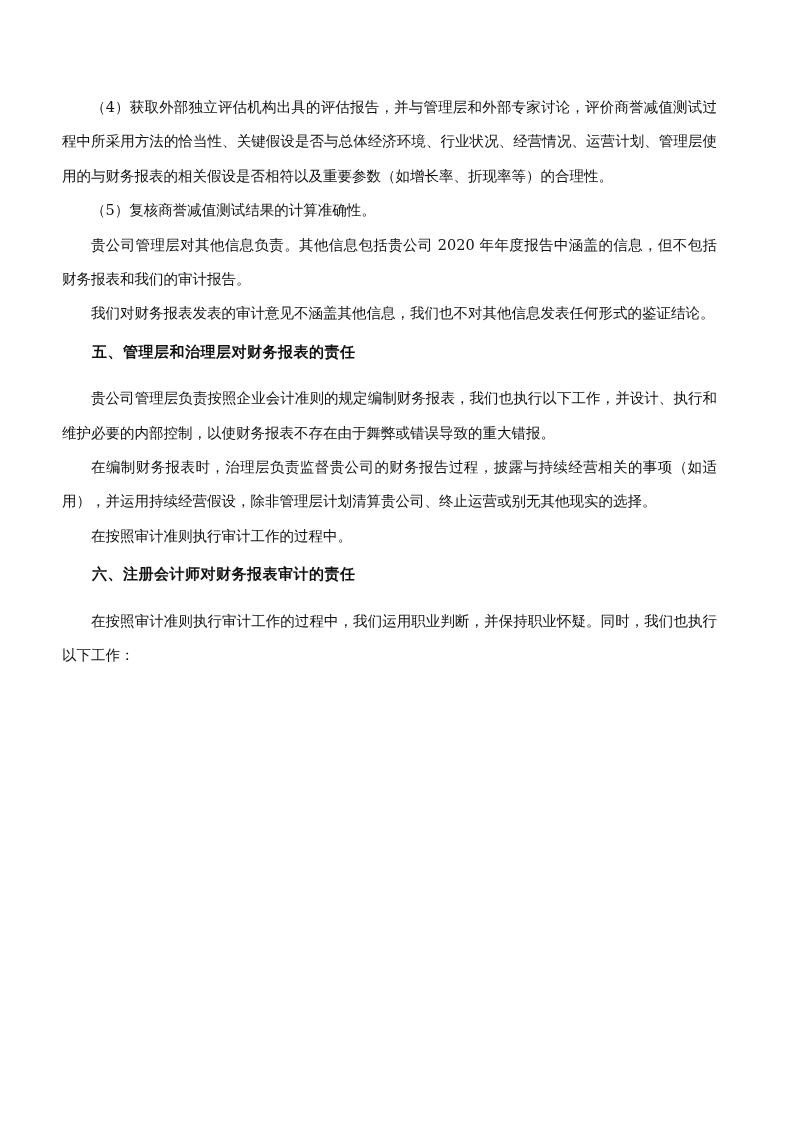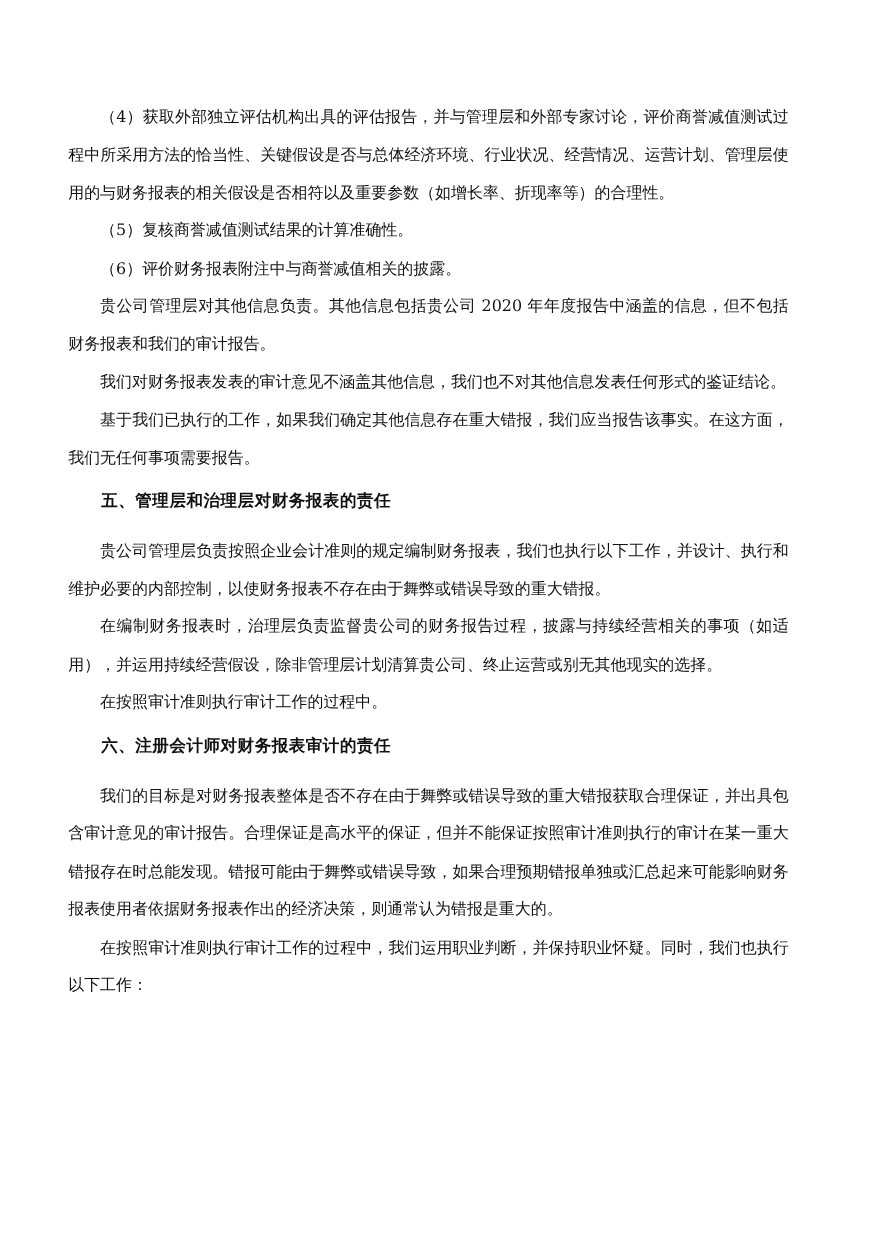"（6）评价财务报表附注中与商誉减值相关的披露。" p.para { html: <p>（6）评价财务报表附注中与商誉减值相关的披露。</p> -> none }
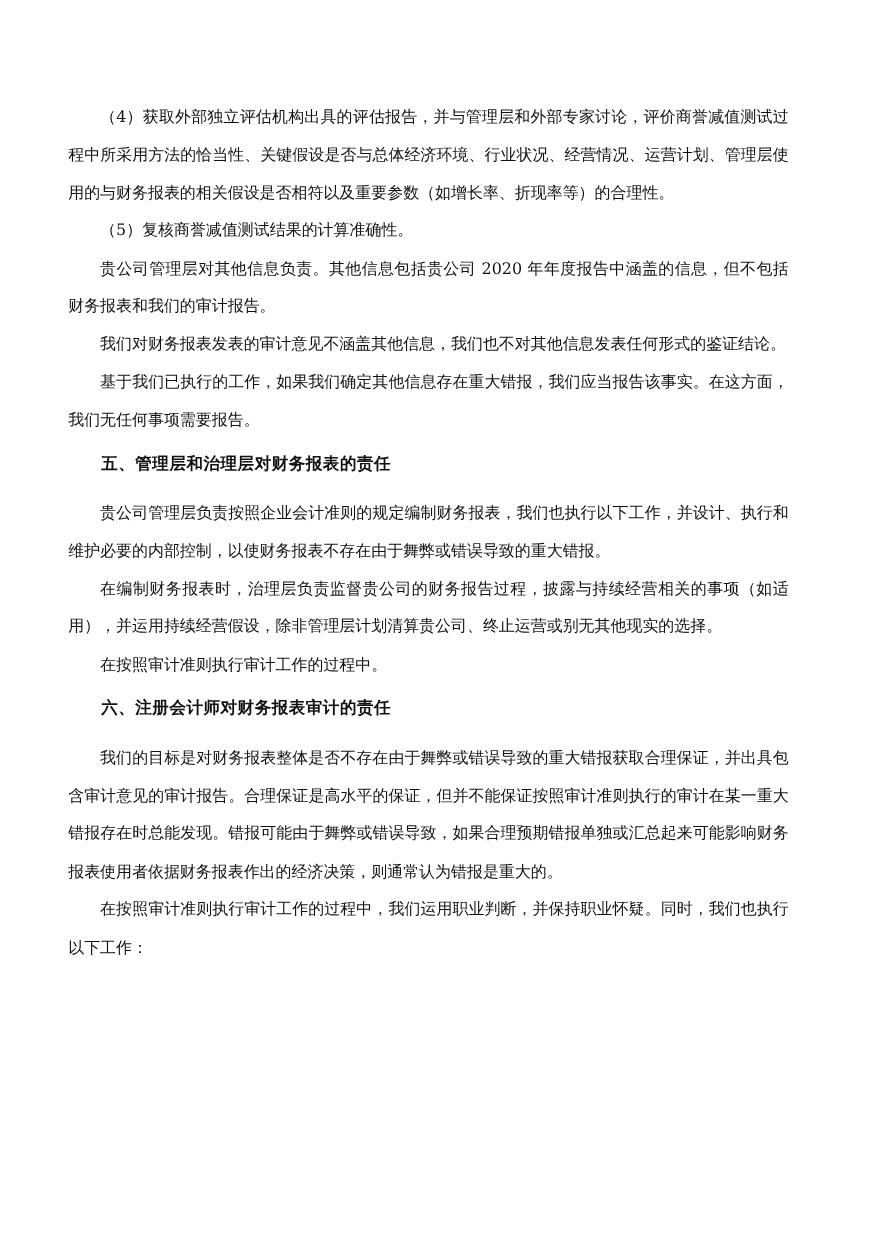"基于我们已执行的工作，如果我们确定其他信息存在重大错报，我们应当报告该事实。在这" p.para { html: <p>基于我们已执行的工作，如果我们确定其他信息存在重大错报，我们应当报告该事实。在这方面，我们无任何事项需要报告。</p> -> none }
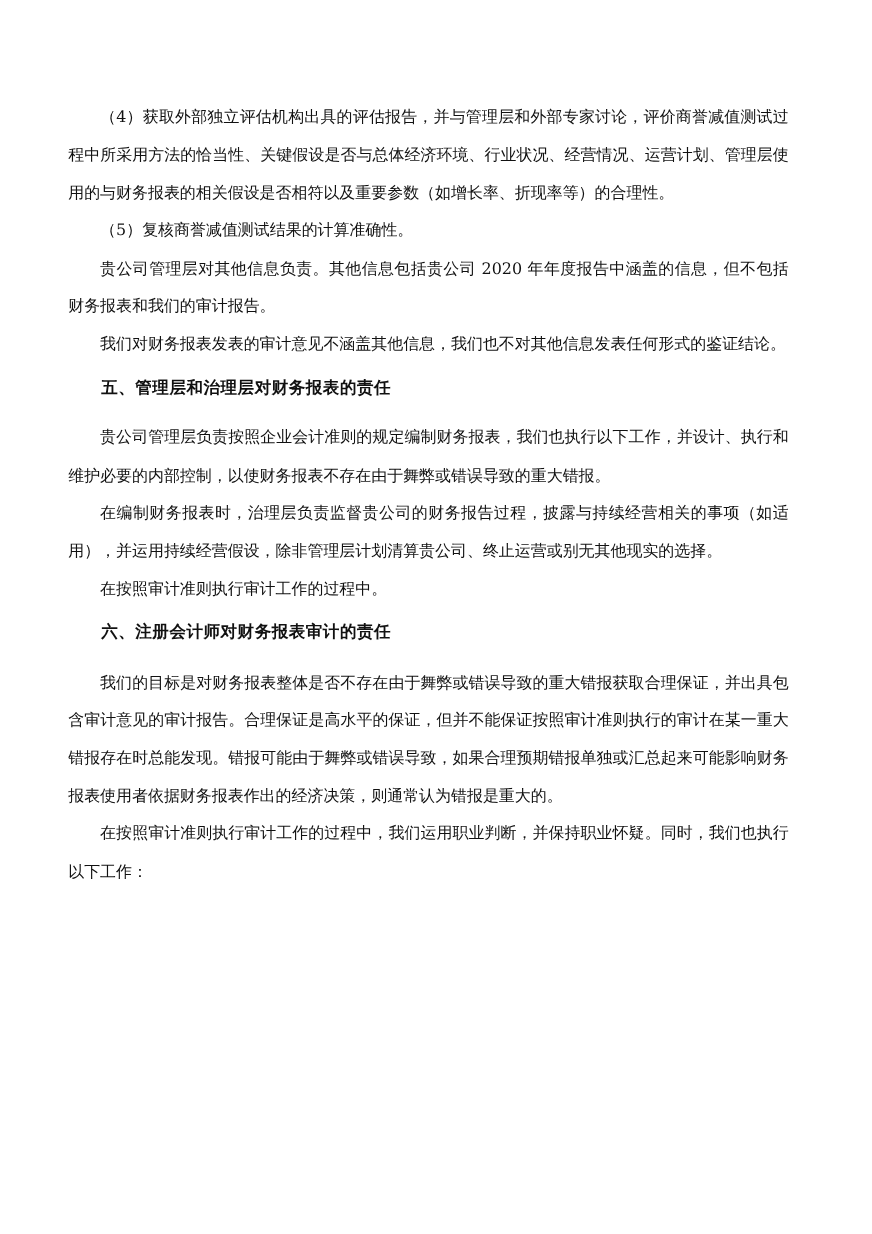"我们的目标是对财务报表整体是否不存在由于舞弊或错误导致的重大错报获取合理保证，并" p.para { html: <p>我们的目标是对财务报表整体是否不存在由于舞弊或错误导致的重大错报获取合理保证，并出具包含审计意见的审计报告。合理保证是高水平的保证，但并不能保证按照审计准则执行的审计在某一重大错报存在时总能发现。错报可能由于舞弊或错误导致，如果合理预期错报单独或汇总起来可能影响财务报表使用者依据财务报表作出的经济决策，则通常认为错报是重大的。</p> -> none }
